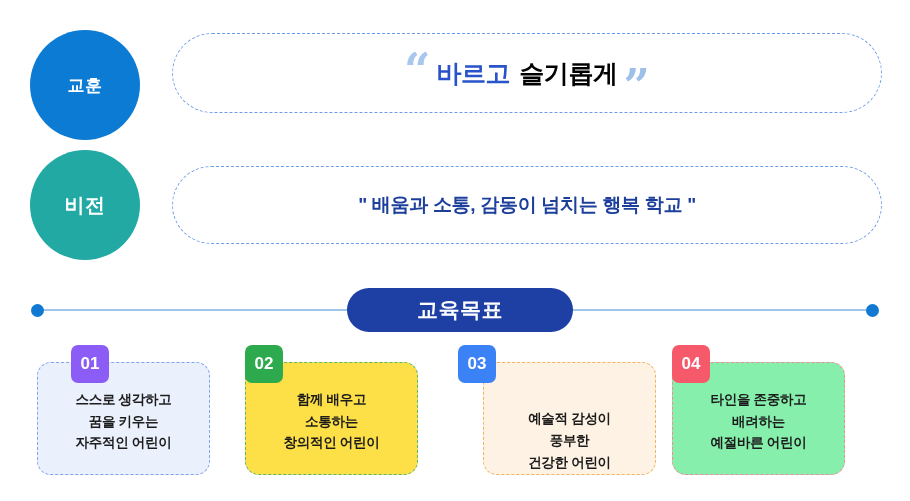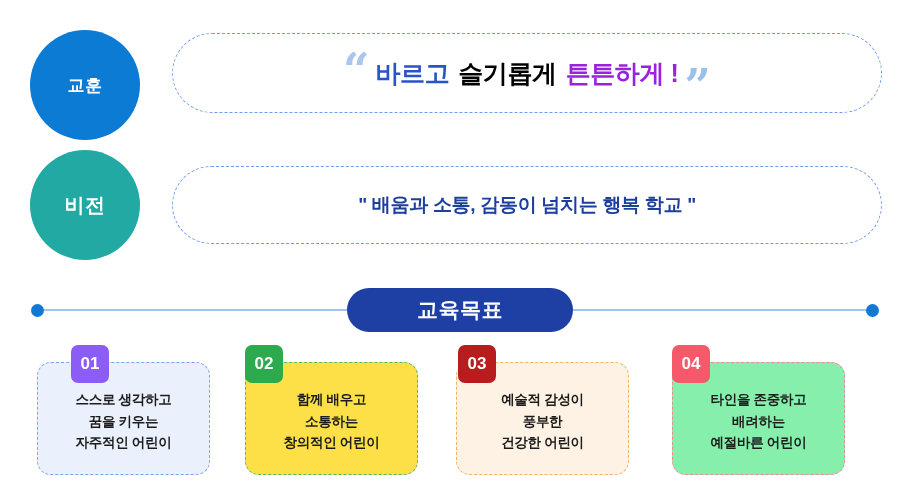"튼튼하게 !" span.motto-seg { html: <span>튼튼하게 !</span> -> none }
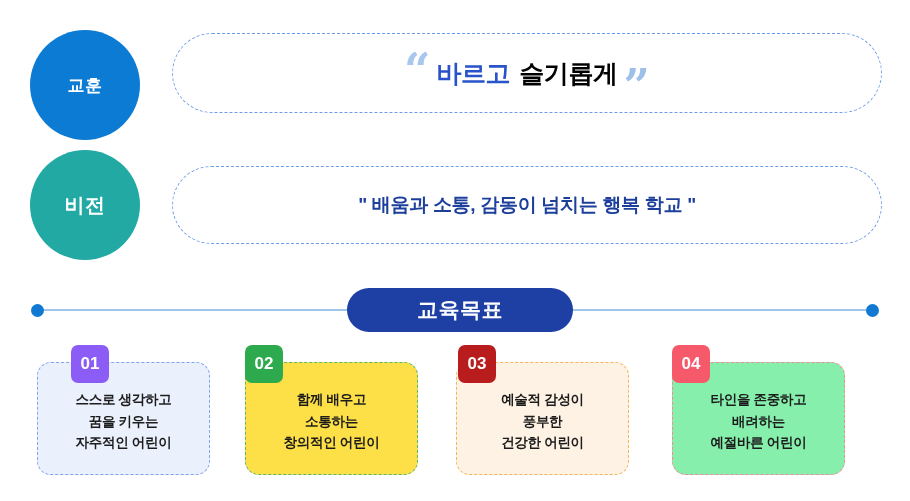"03" div.abs { background: #b91c1c -> #3b82f6 }
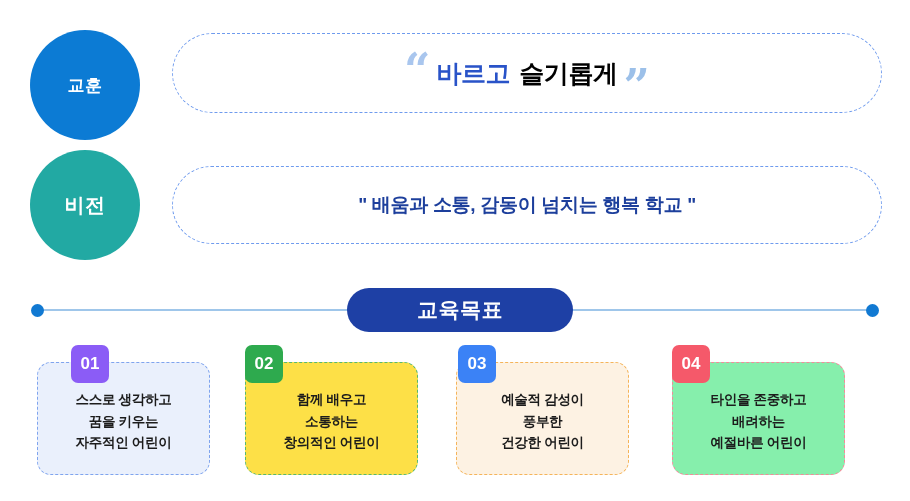"예술적 감성이" .card-3 { align-items: none -> flex-end; left: 456px -> 483px }
